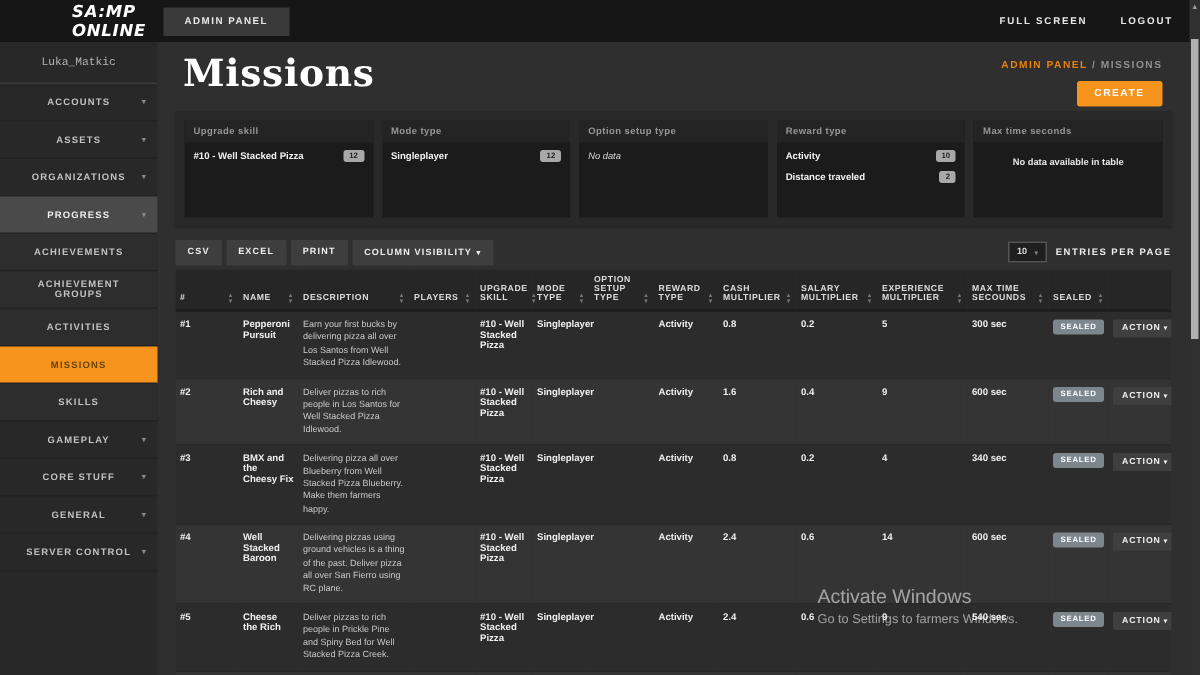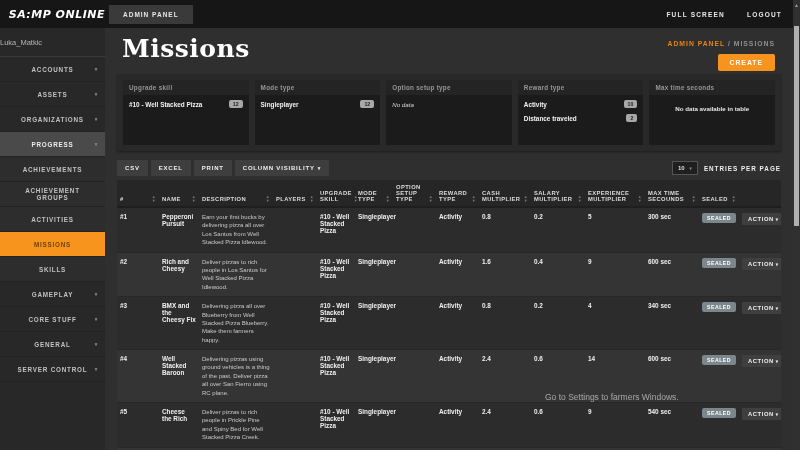"SA:MP ONLINE" .logo { padding-left: none -> 48px; text-align: right -> left }
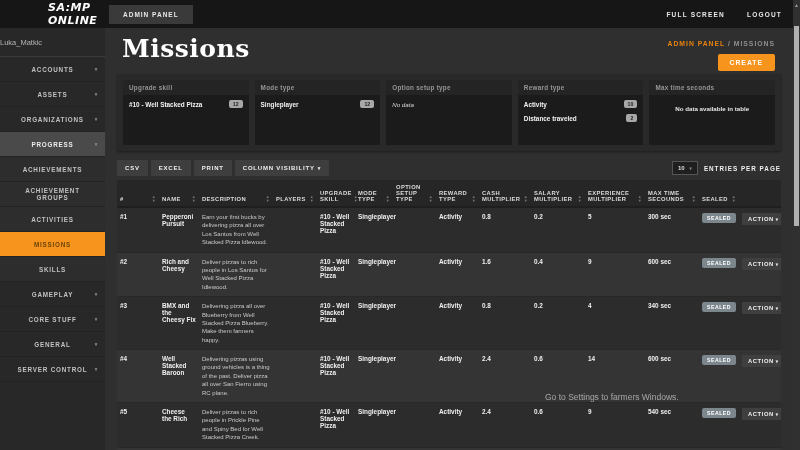"Luka_Matkic" .username { font-family: none -> Liberation Mono, monospace; text-align: none -> center }
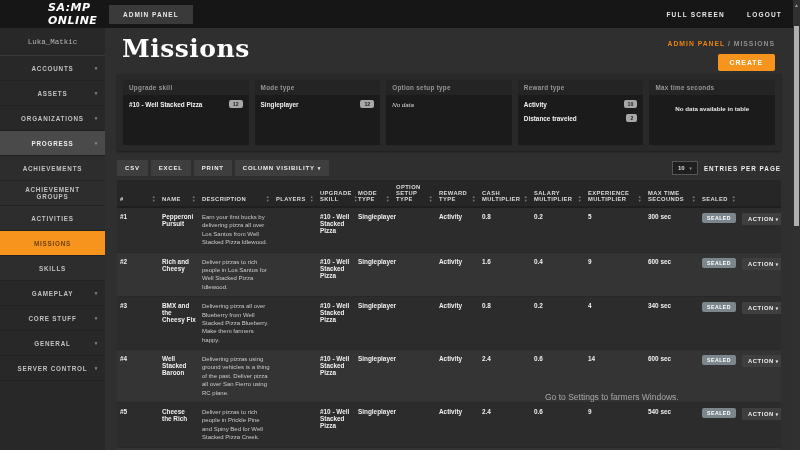"Activate Windows" div.l1 { html: none -> <div>Activate Windows</div> }
